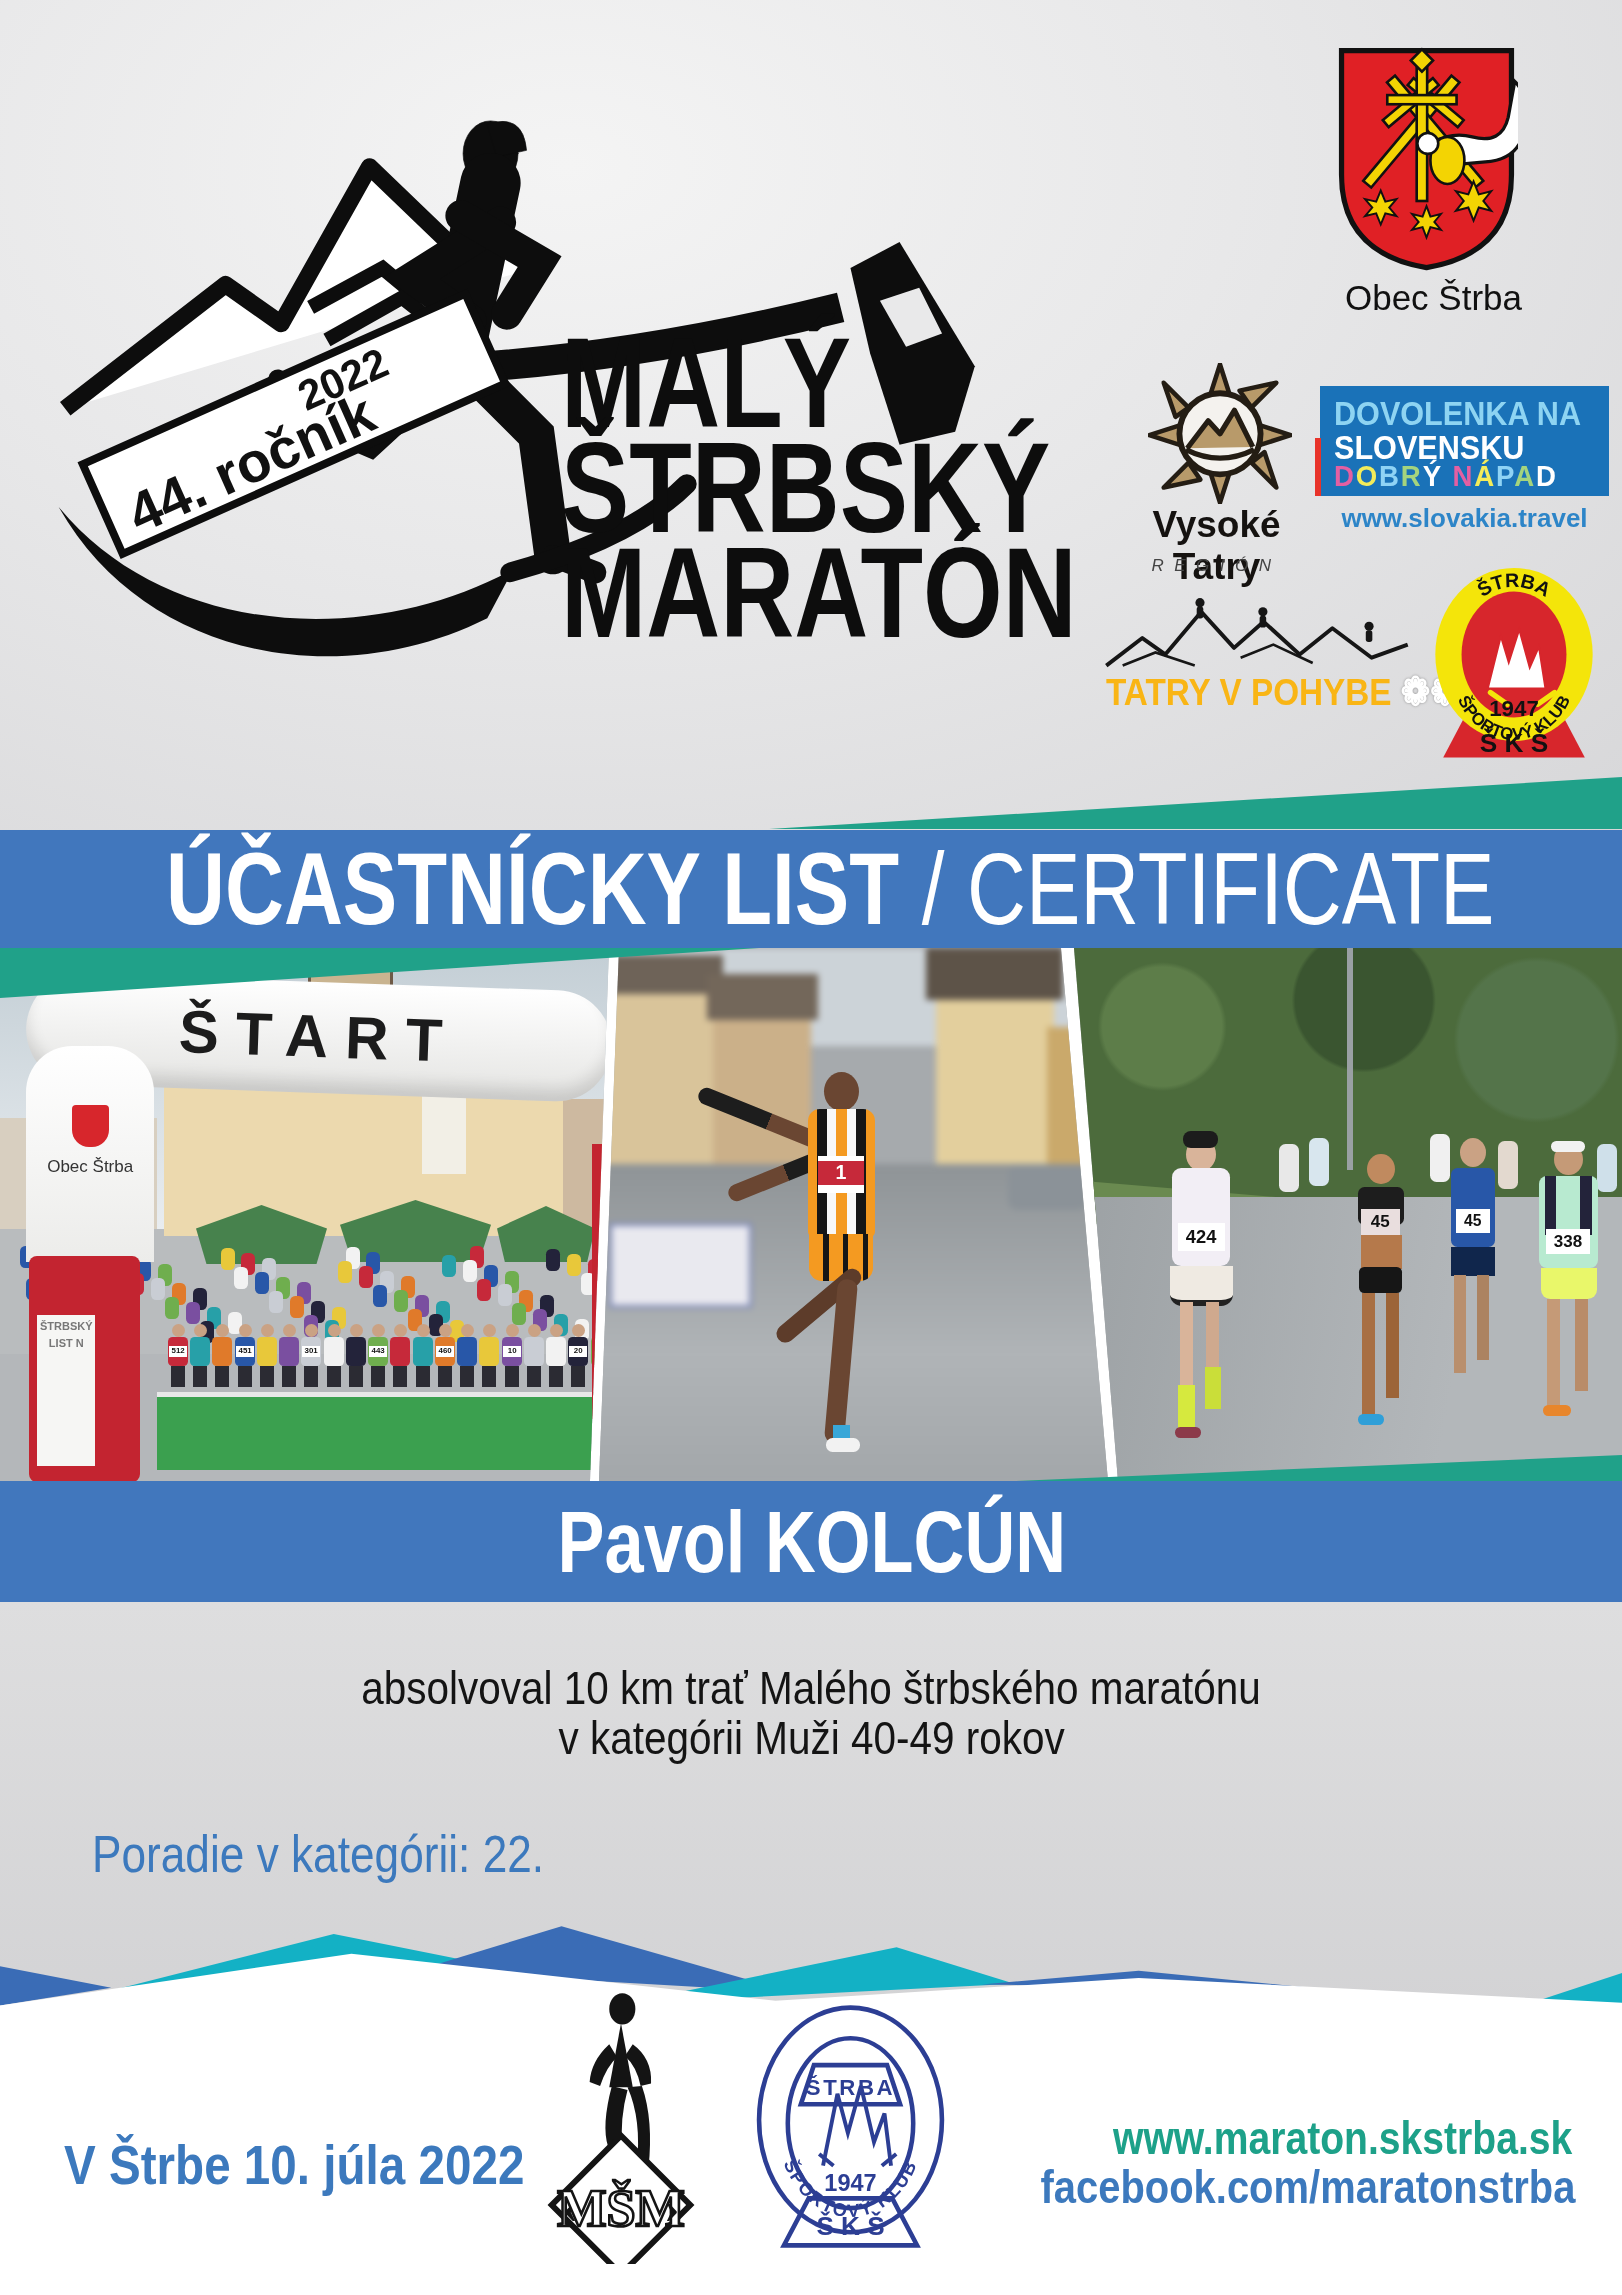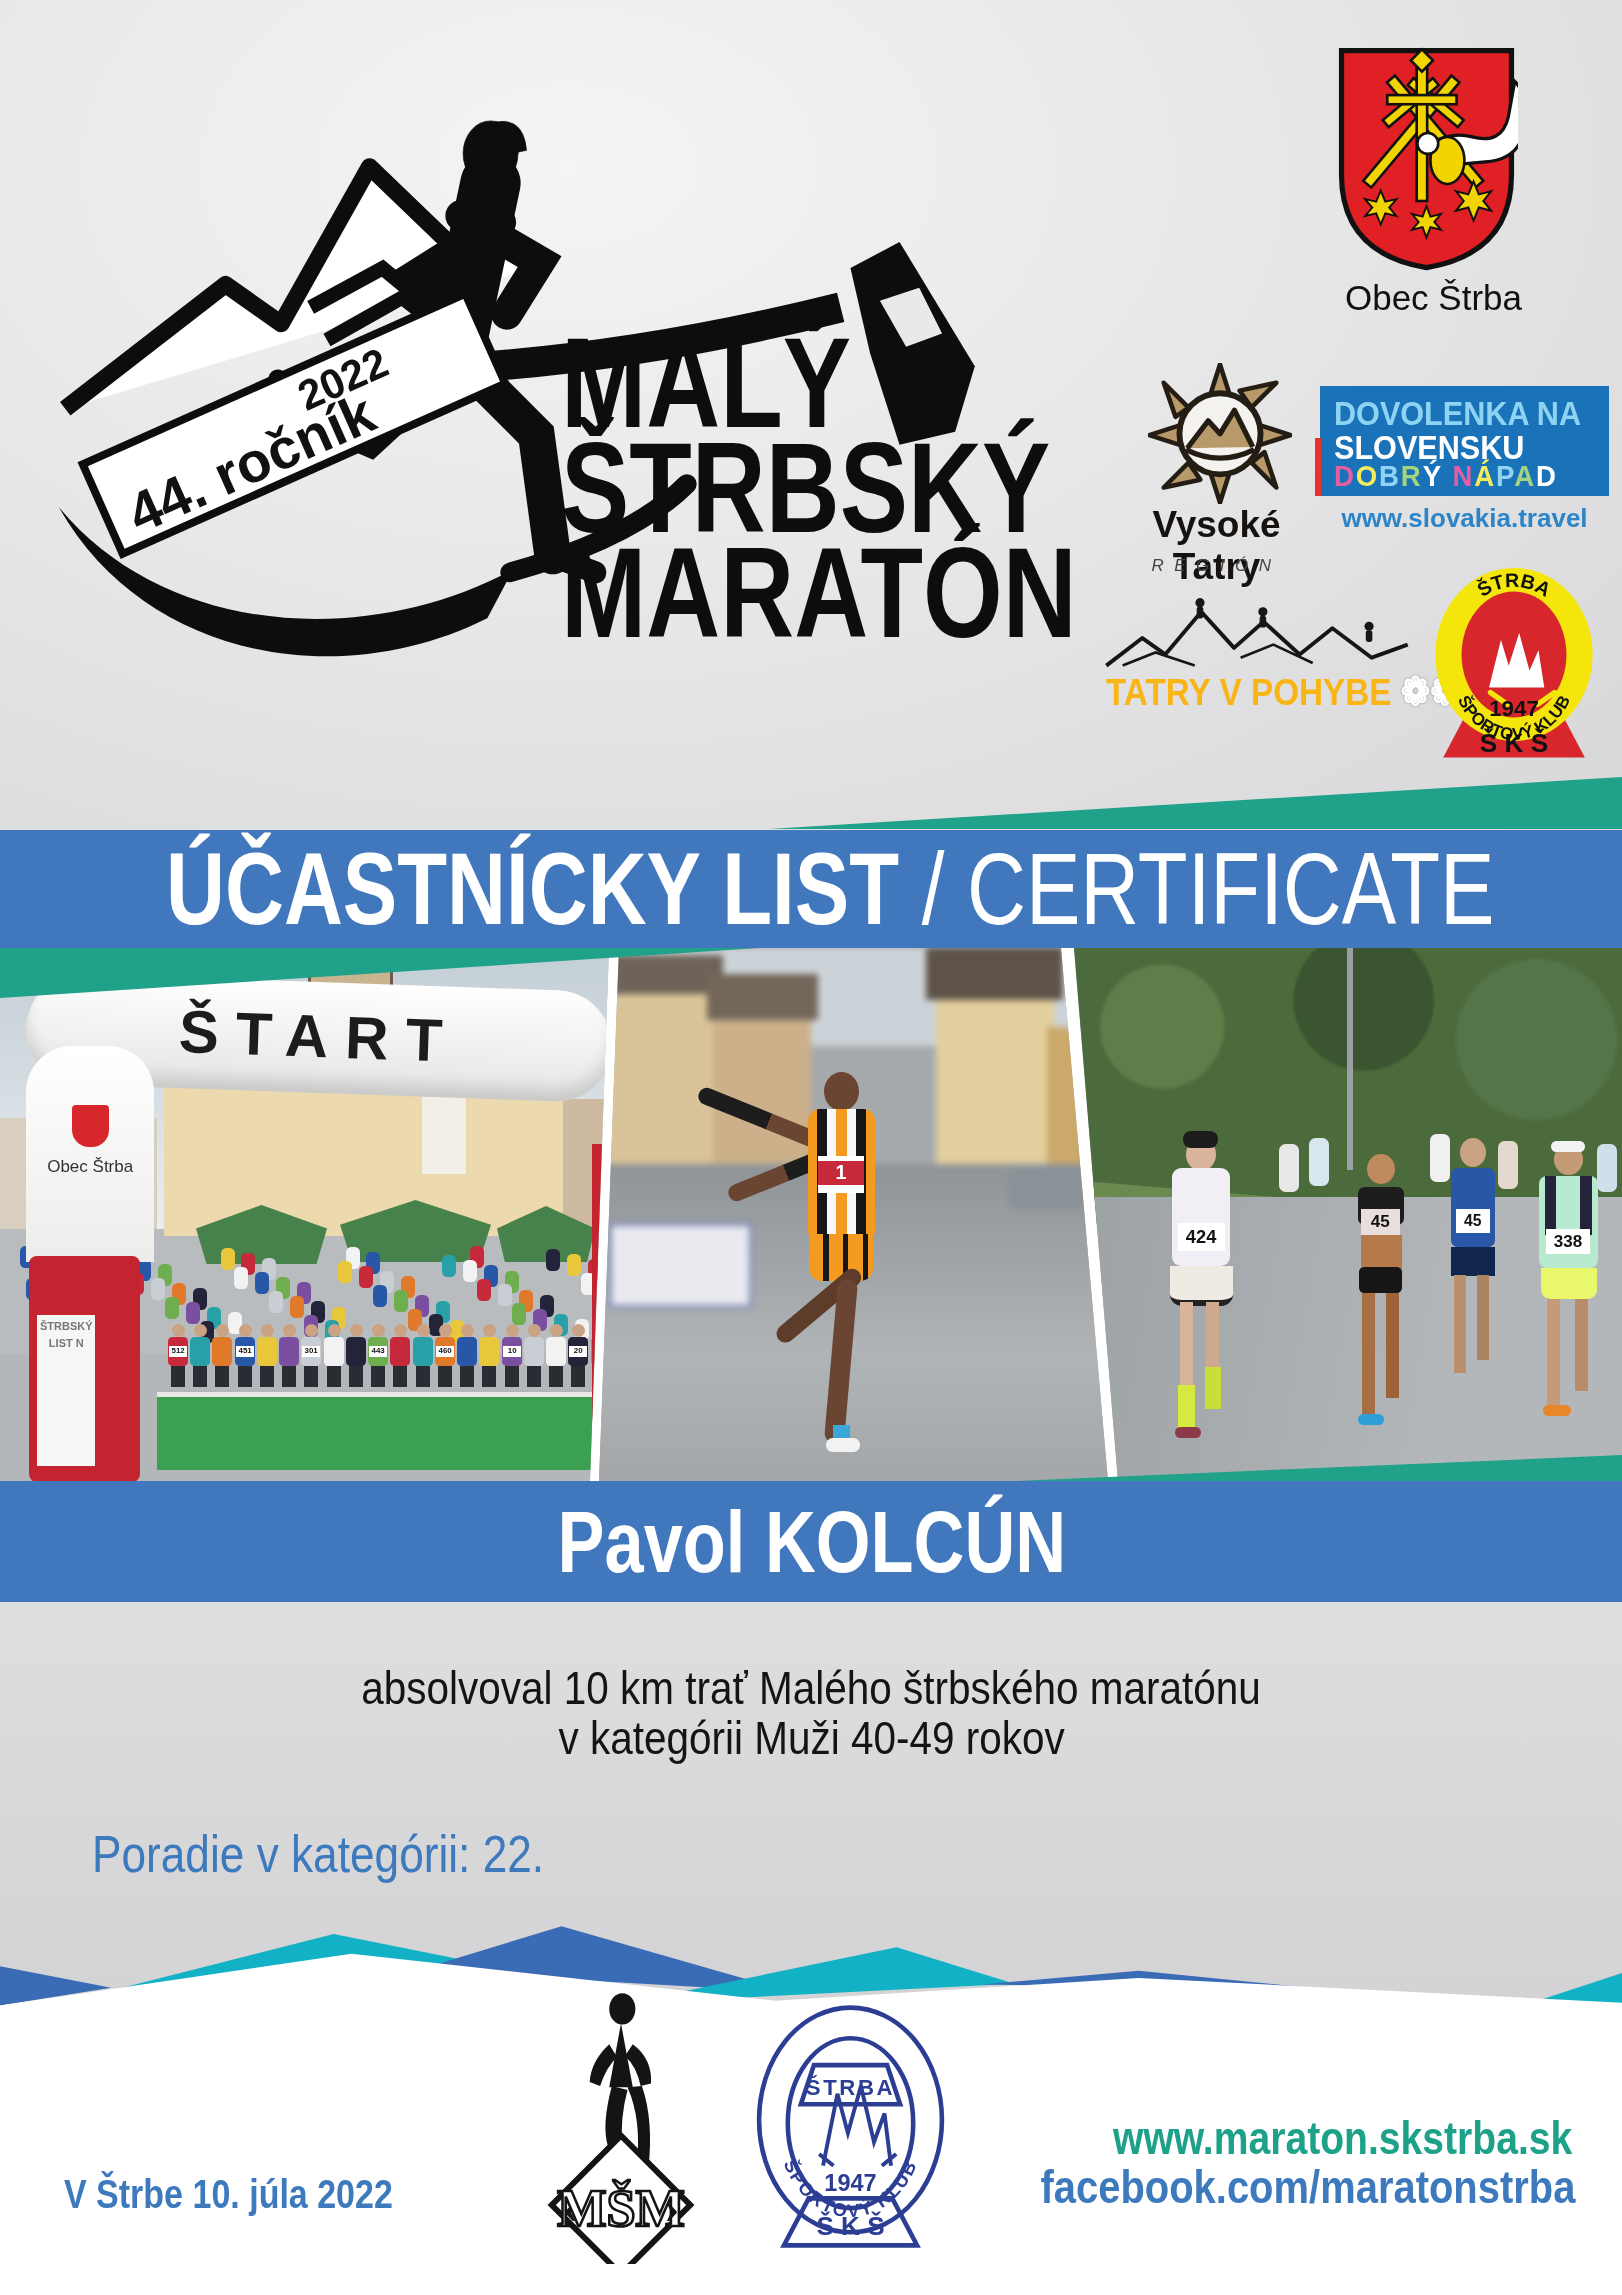"V Štrbe 10. júla 2022" .f-date { font-size: 40px -> 56px; margin-top: 40px -> none }
